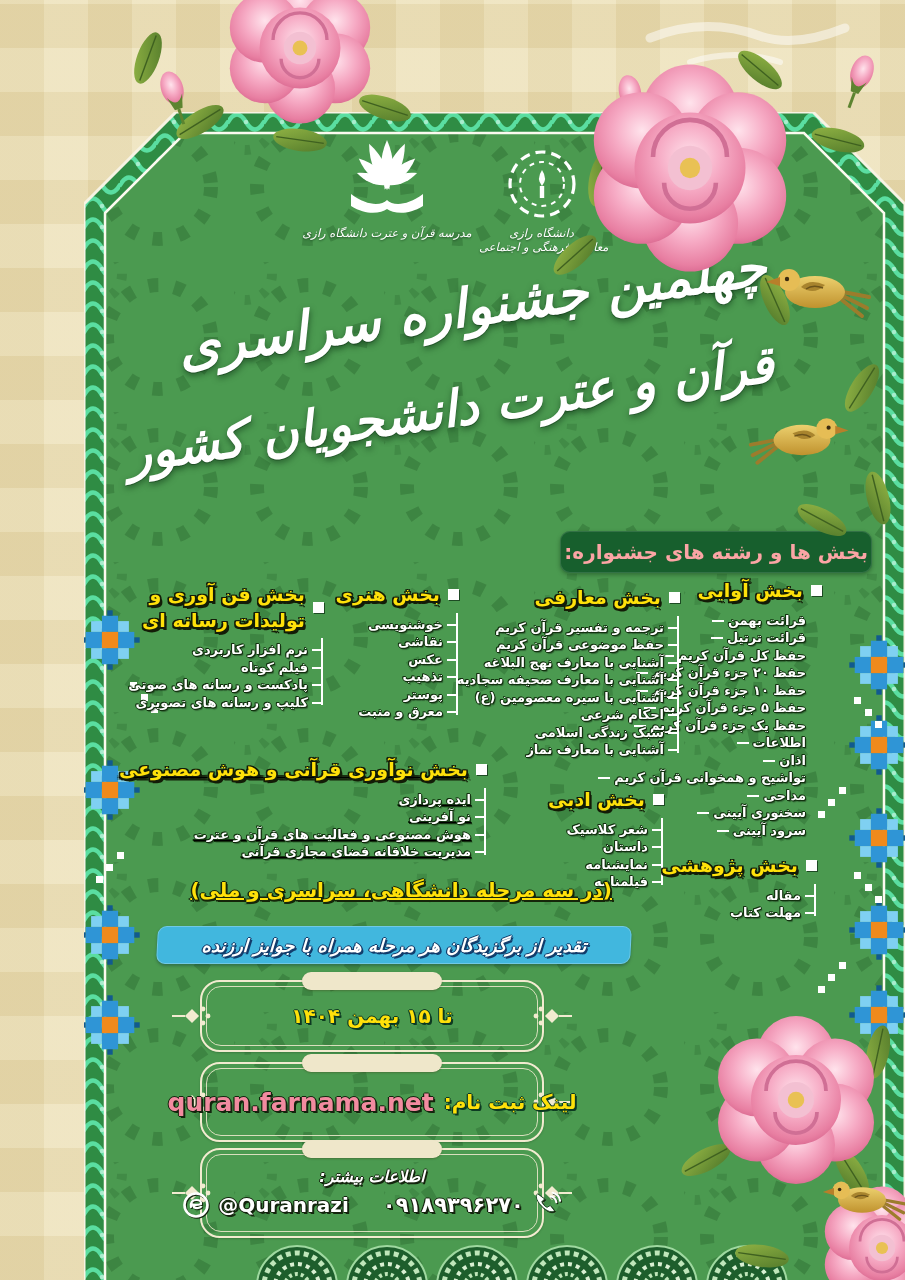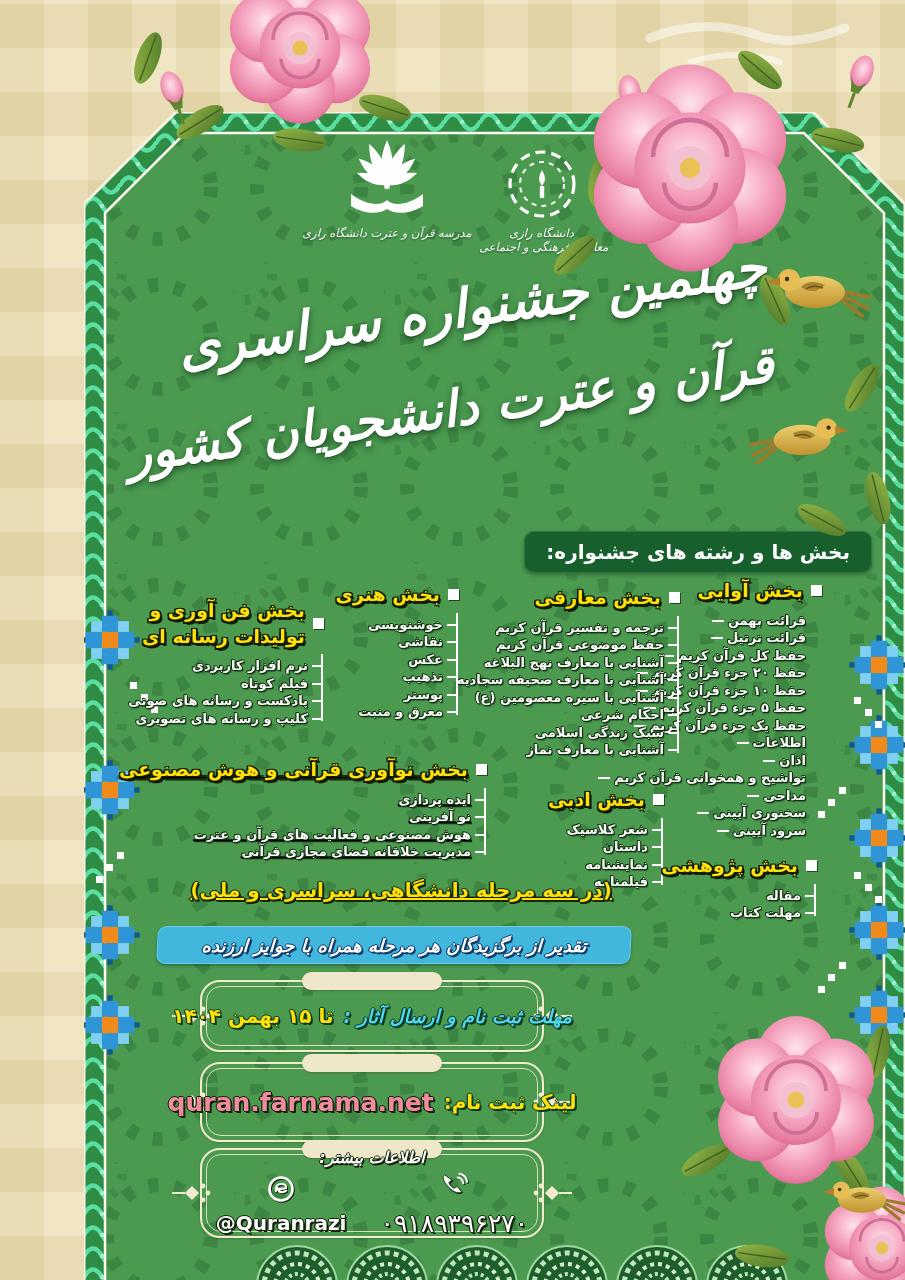"بخش ها و رشته های" .badge { color: #ffffff -> #fca5a5; padding: 9px 22px -> 9px 4px }
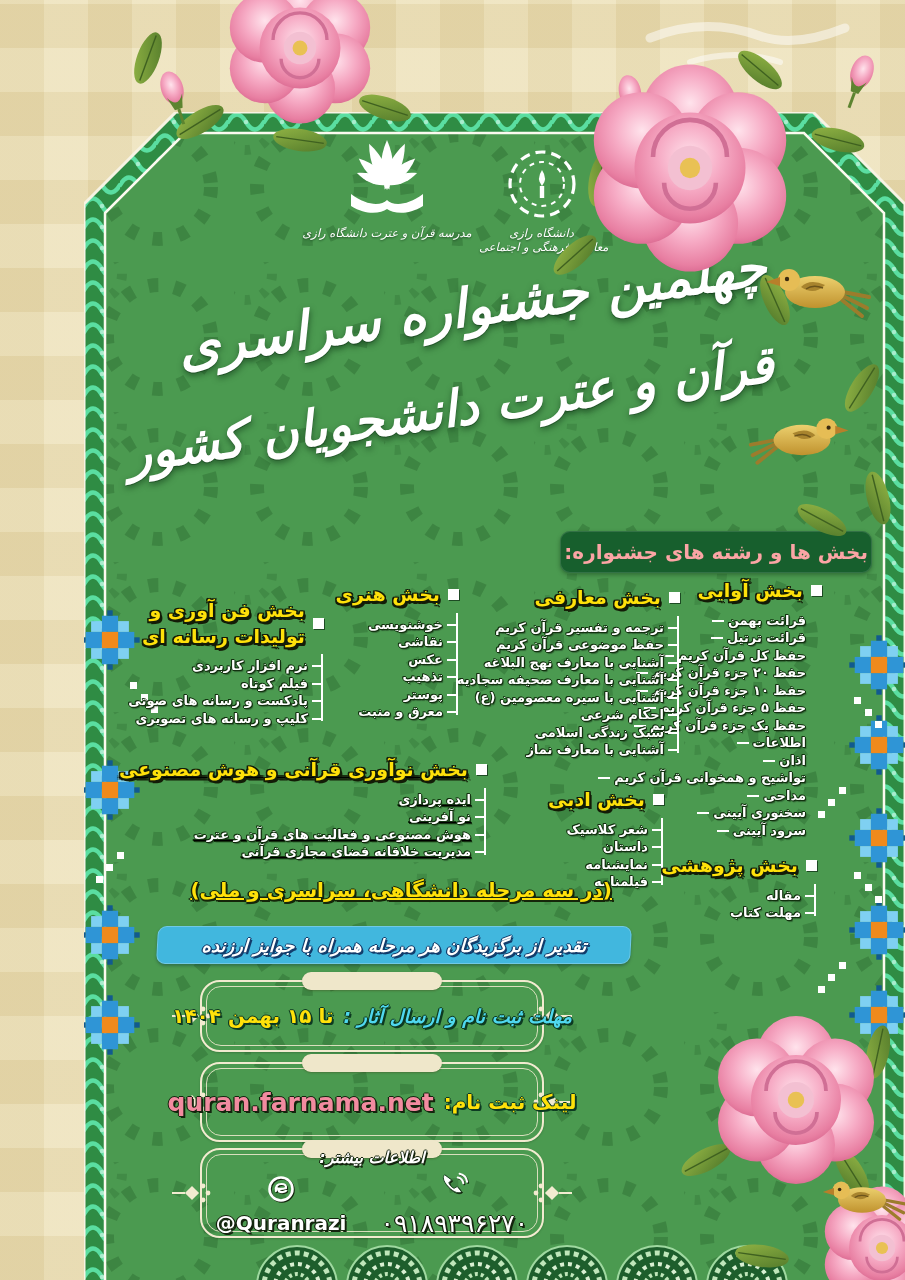"بخش فن آوری و تولیدات" div.sec { top: 486px -> 470px }
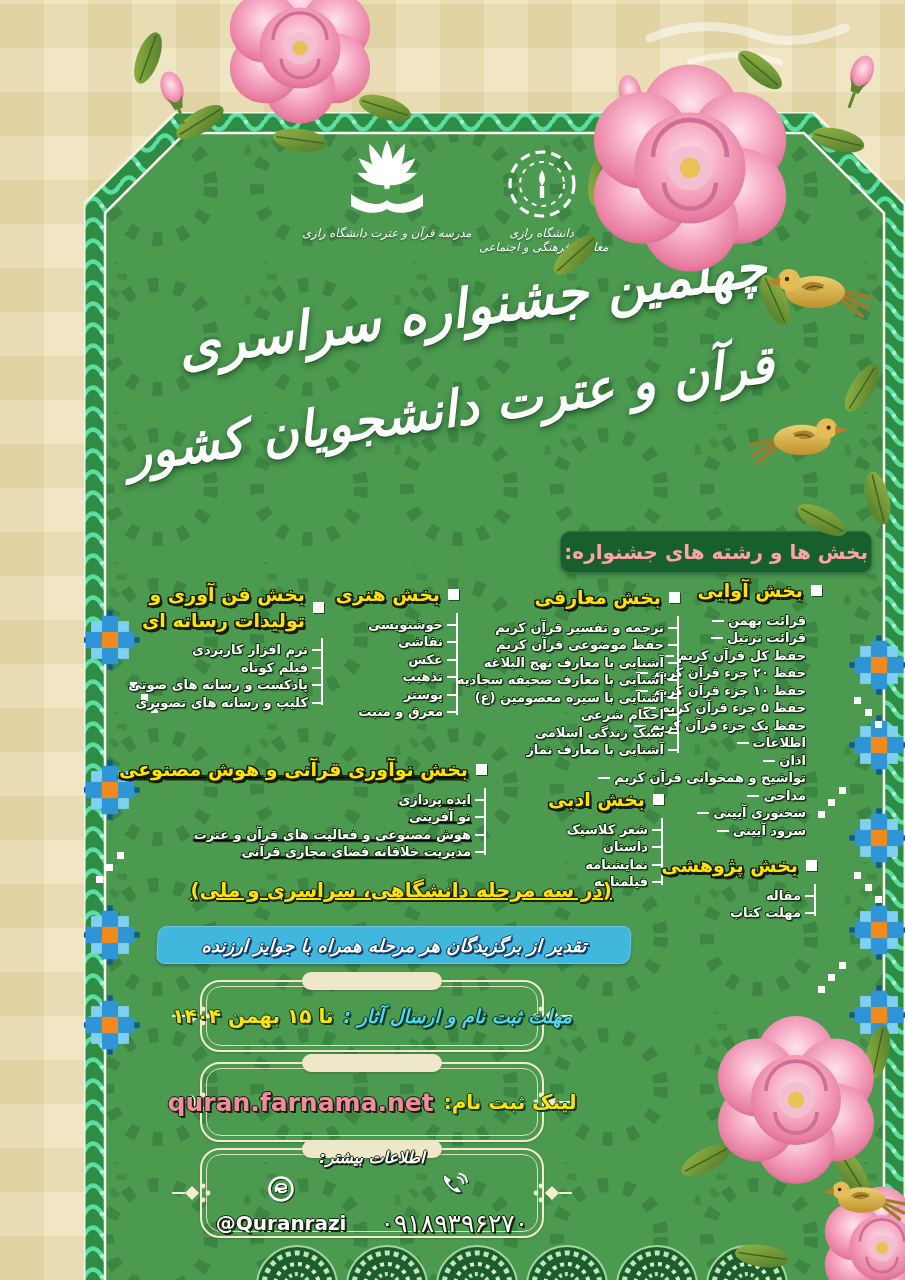"مهلت ثبت نام و ارسال" span.cyan { html: <span>مهلت ثبت نام و ارسال آثار :</span> -> none }
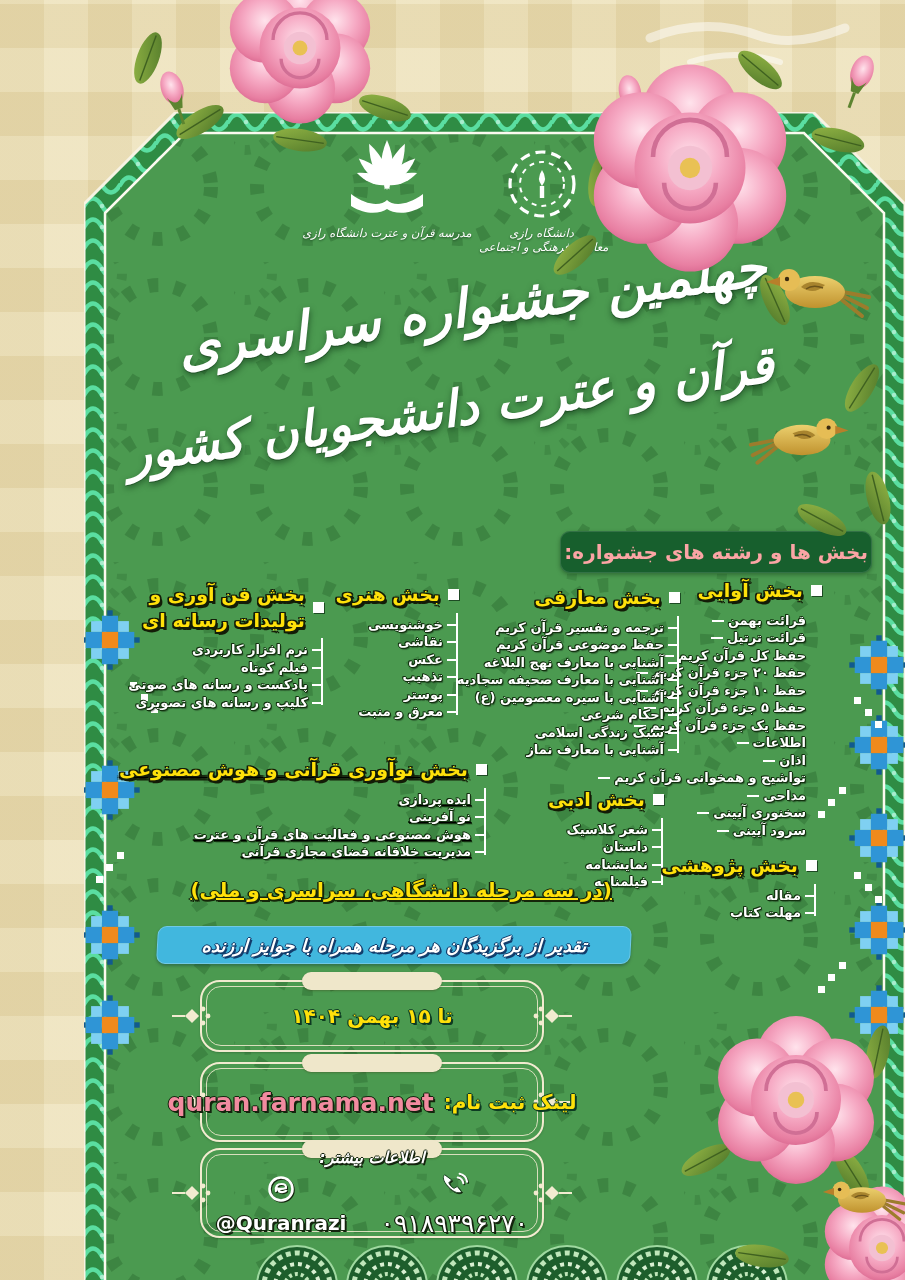"@Quranrazi" .cgroup { flex-direction: column -> none }
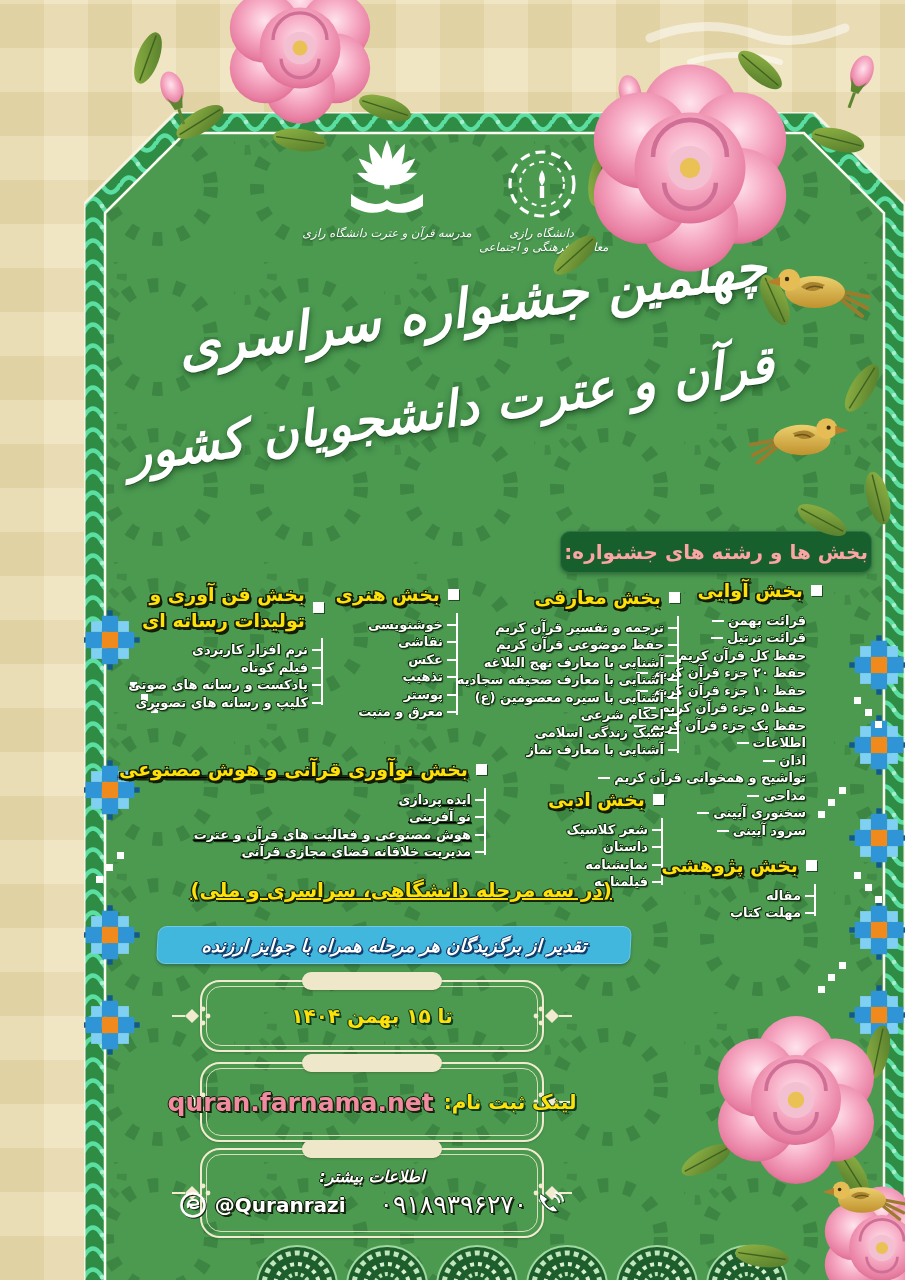"۰۹۱۸۹۳۹۶۲۷۰" .cnum { font-size: 25px -> 21px; font-weight: normal -> bold }
